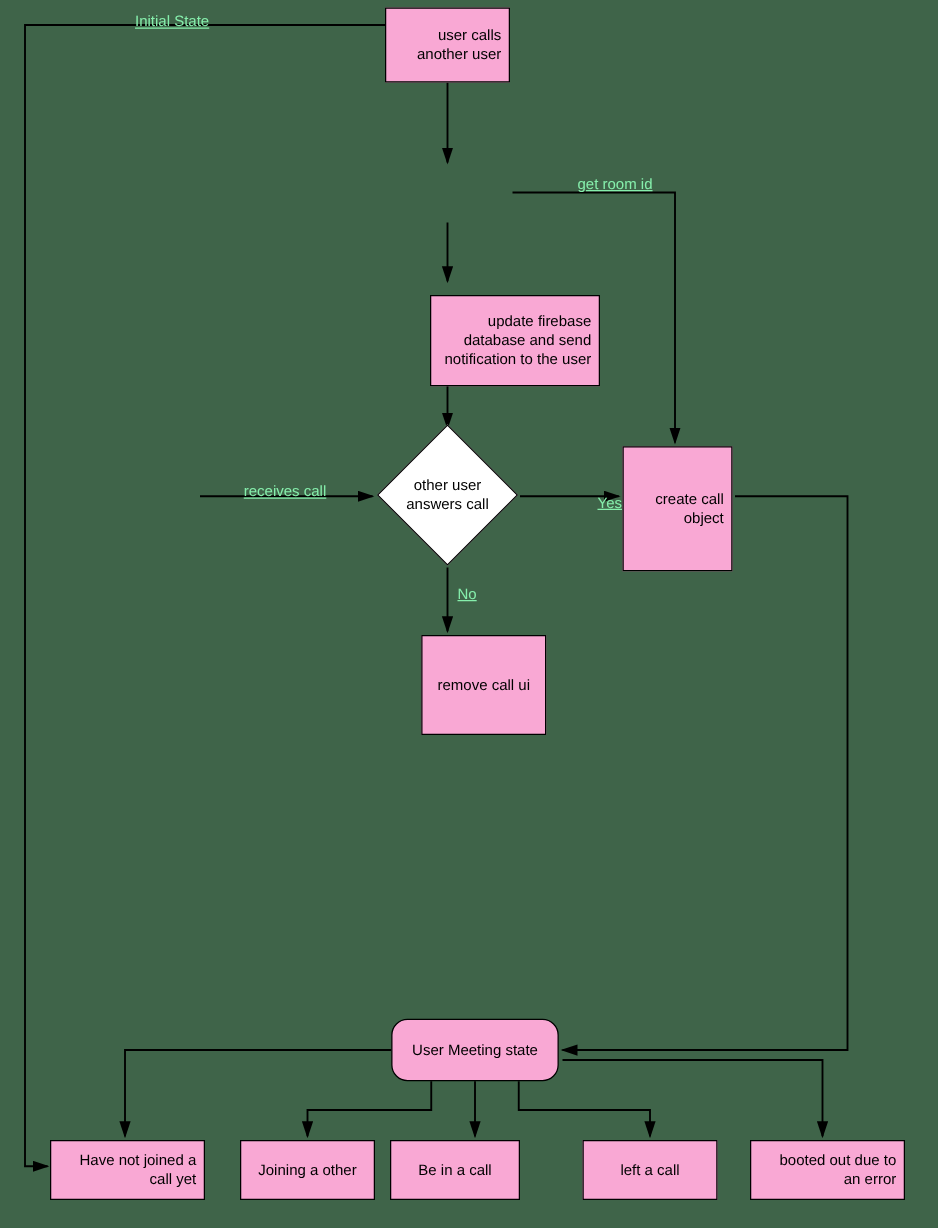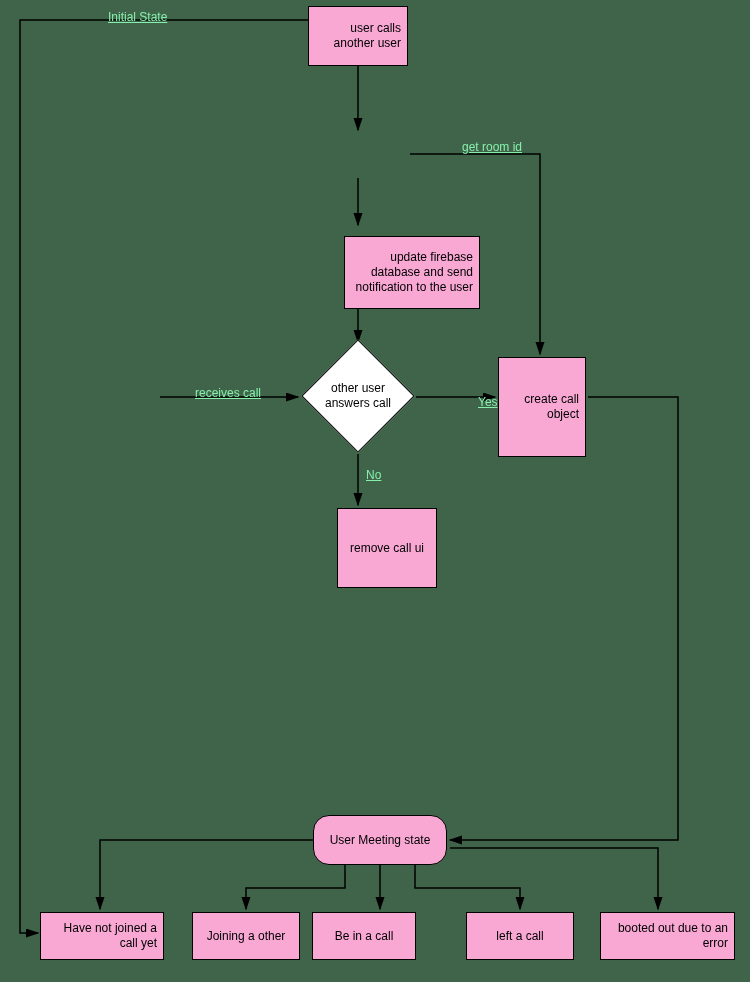"User Meeting state" div.box { border-radius: none -> 13px }
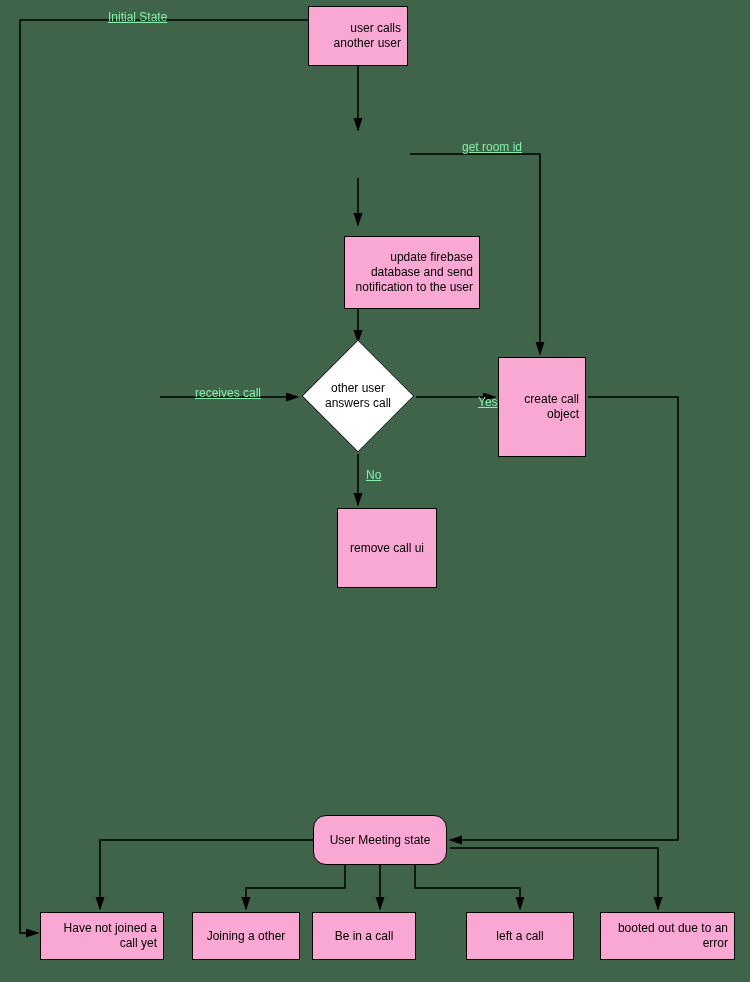"booted out due to an" div.box { width: 135px -> 124px }
